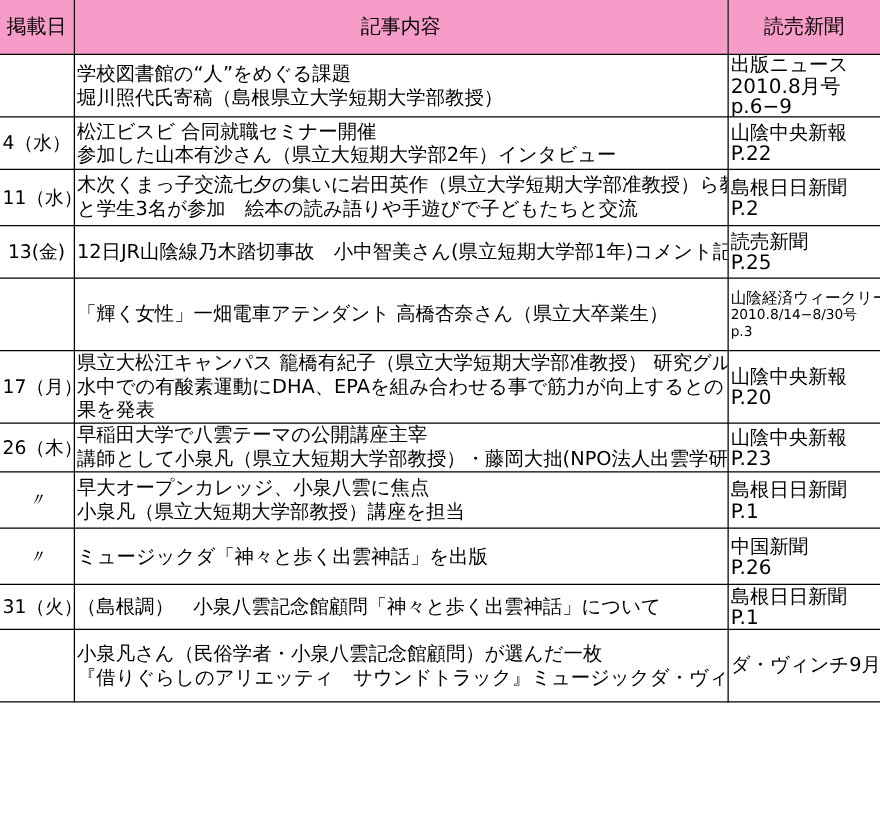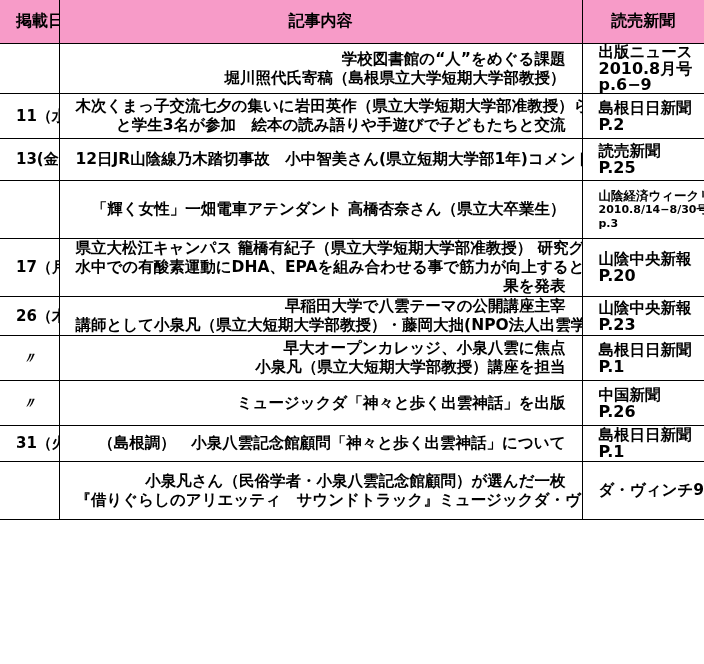"掲載日" table.sheet td, table.sheet th { font-weight: bold -> normal; padding: 0 16px -> 0 2px }
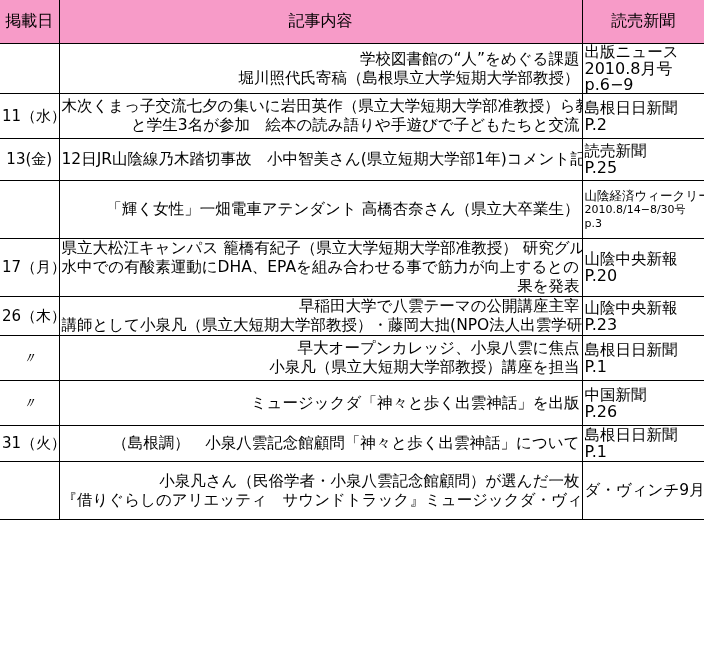"学校図書館の“人”をめぐる課題" td.content { text-align: right -> none }
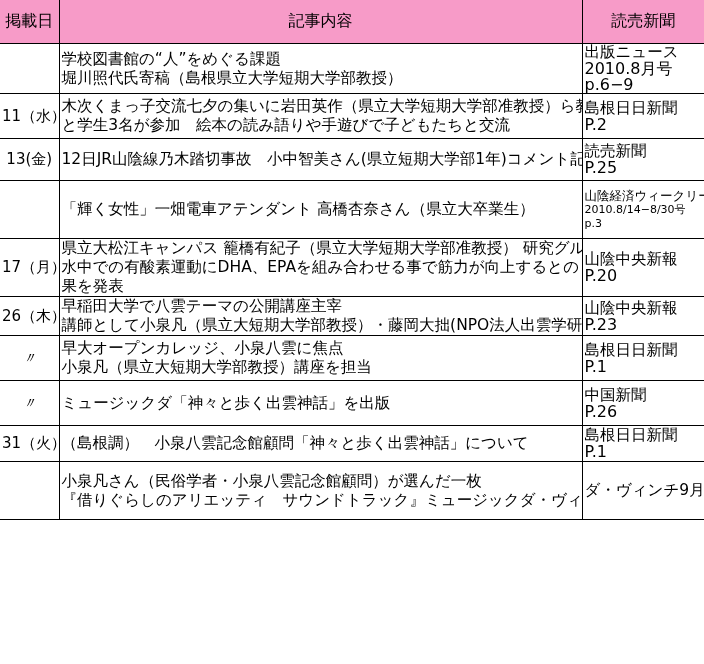"4（水）" tr { html: none -> <tr> <td>4（水）</td> <td> <span>松江ビスビ 合同就職セミナー開催</span> <span>参加した山本有沙さん（県立大短期大学部2年）インタビュー</span> </td> <td> <span>山陰中央新報</span> <span>P.22</span> </td> </tr> }
